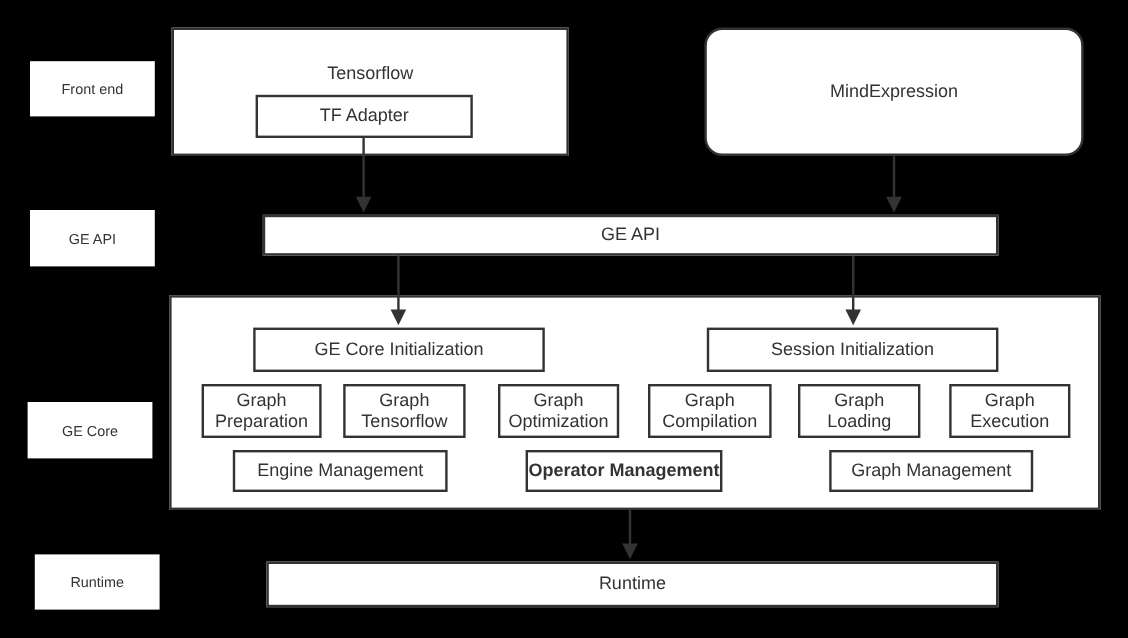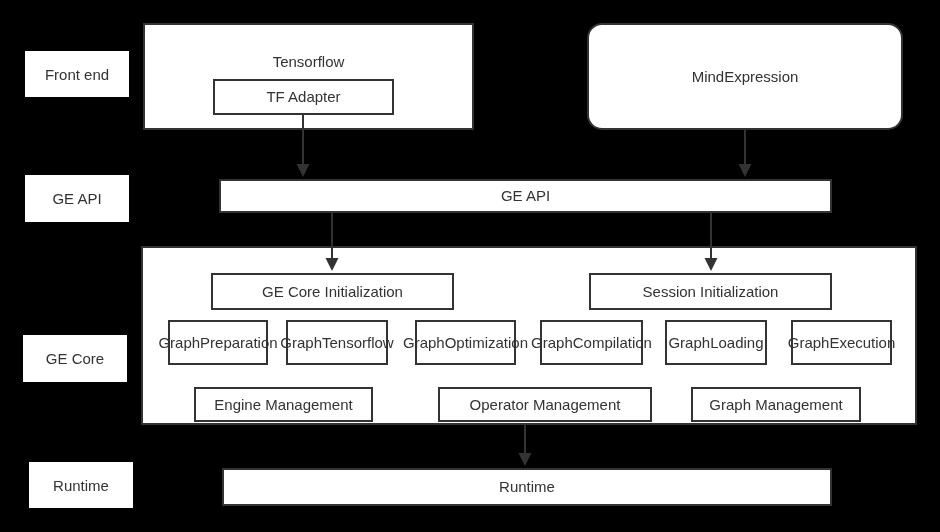"Front end" .rowlabel { font-size: 15px -> 12px }
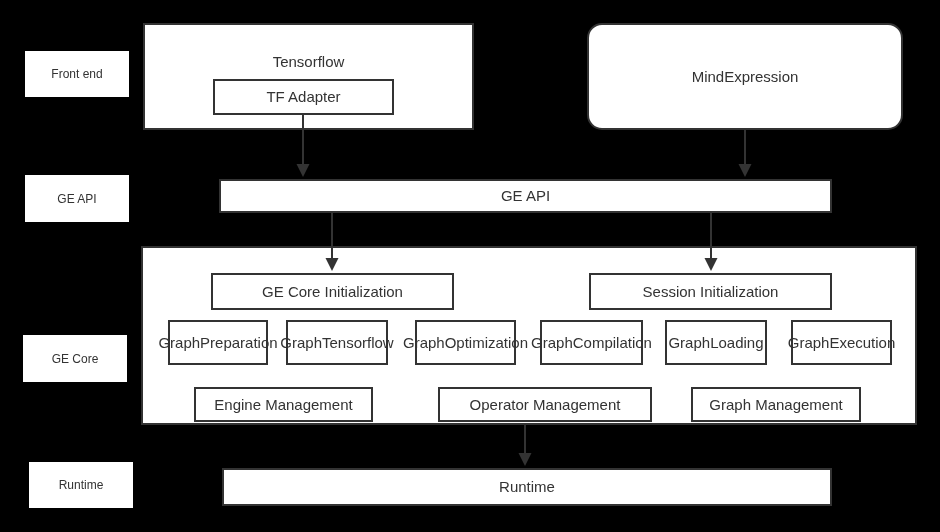"Graph" .mod { flex-direction: none -> column }
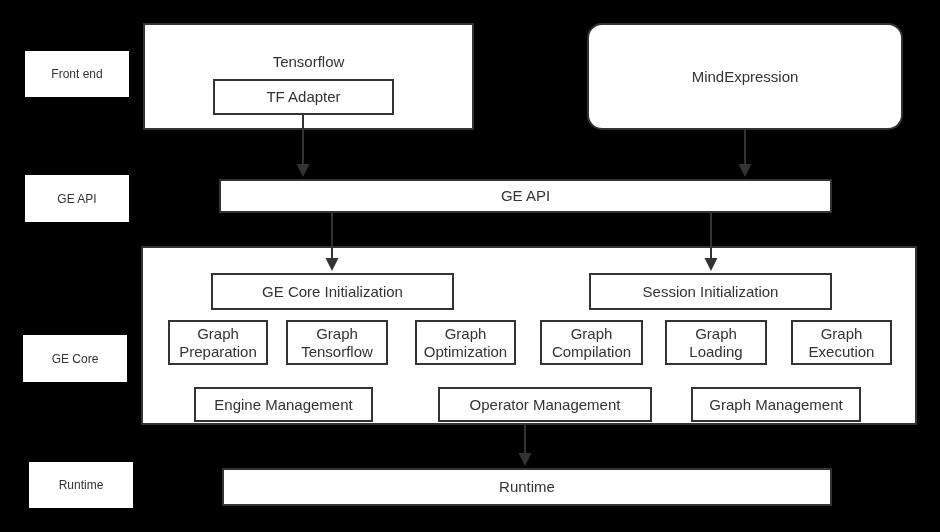"Engine Management" .mgr { top: 387px -> 375px }
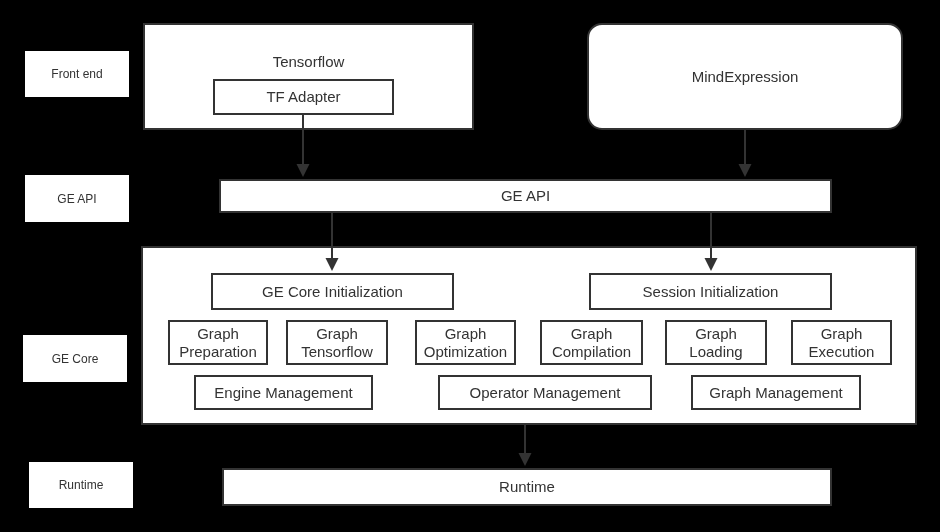"Operator Management" .g1 { font-weight: none -> bold; width: 214px -> 164px }
